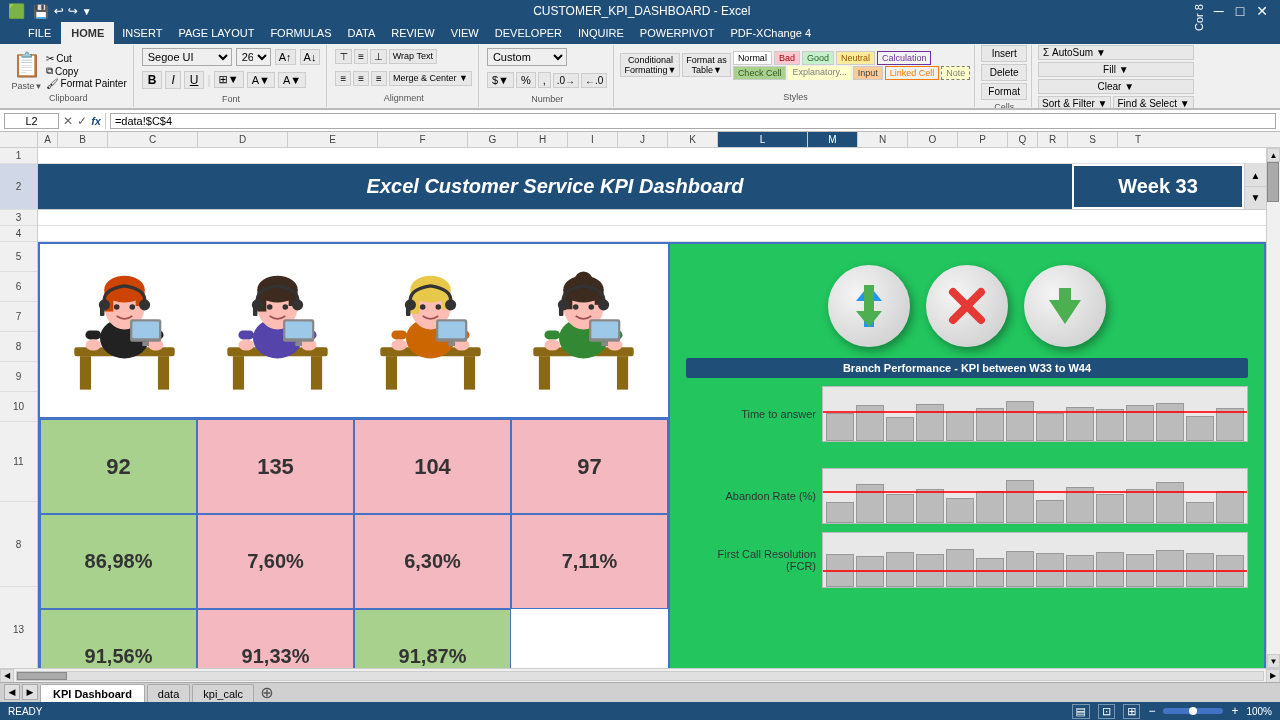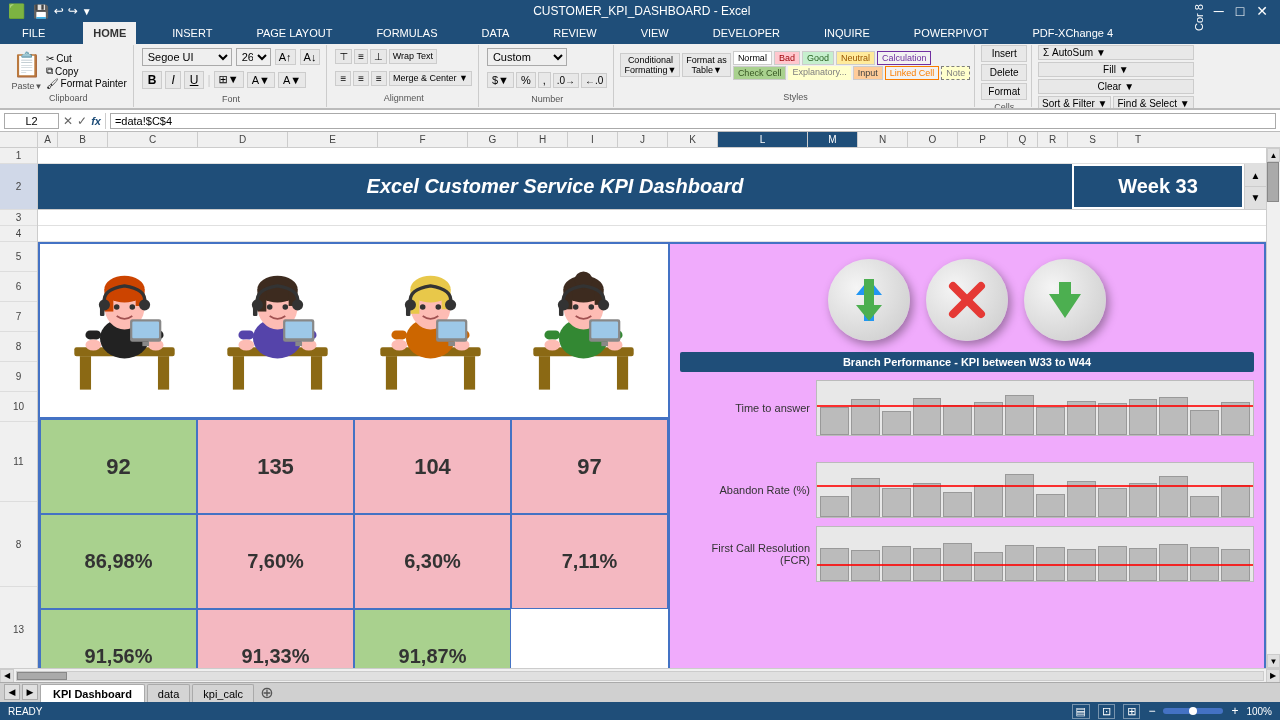"FILE" div { gap: 28px -> none; padding: 0 12px -> 0 18px }
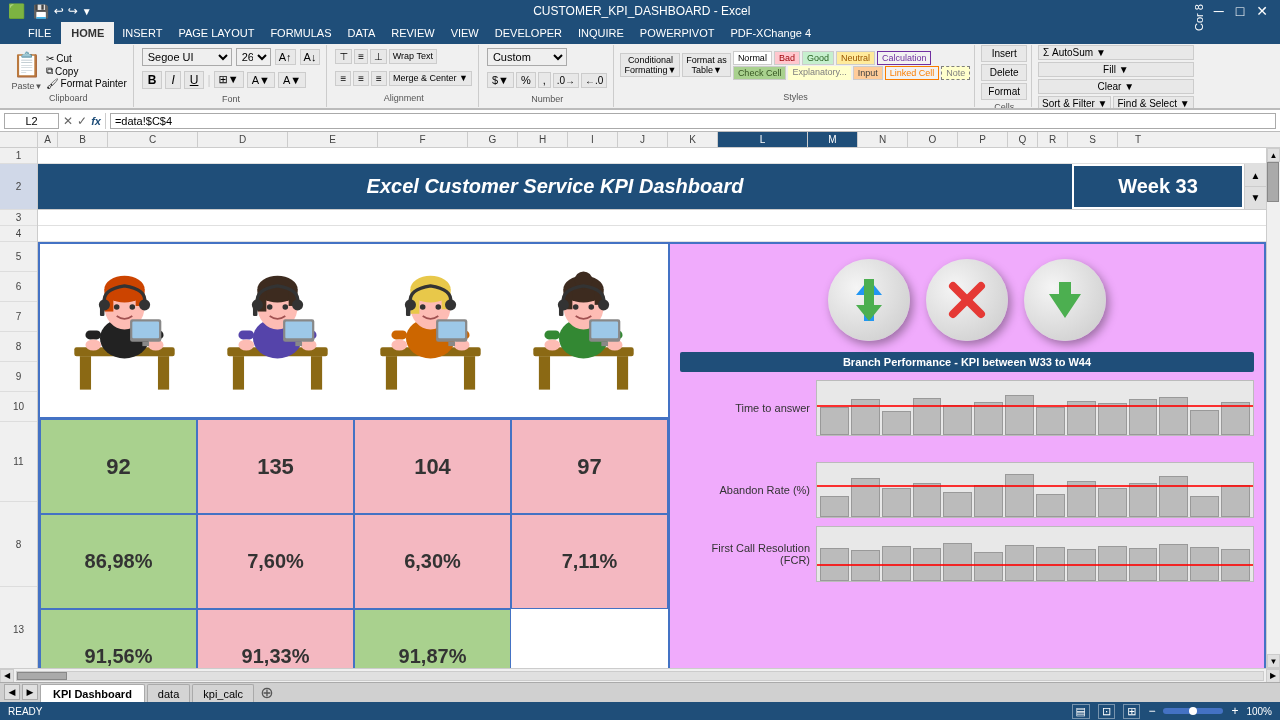"Branch Performance - KPI between" div { background: #f0abfc -> #22c55e; padding: 10px -> 16px }
